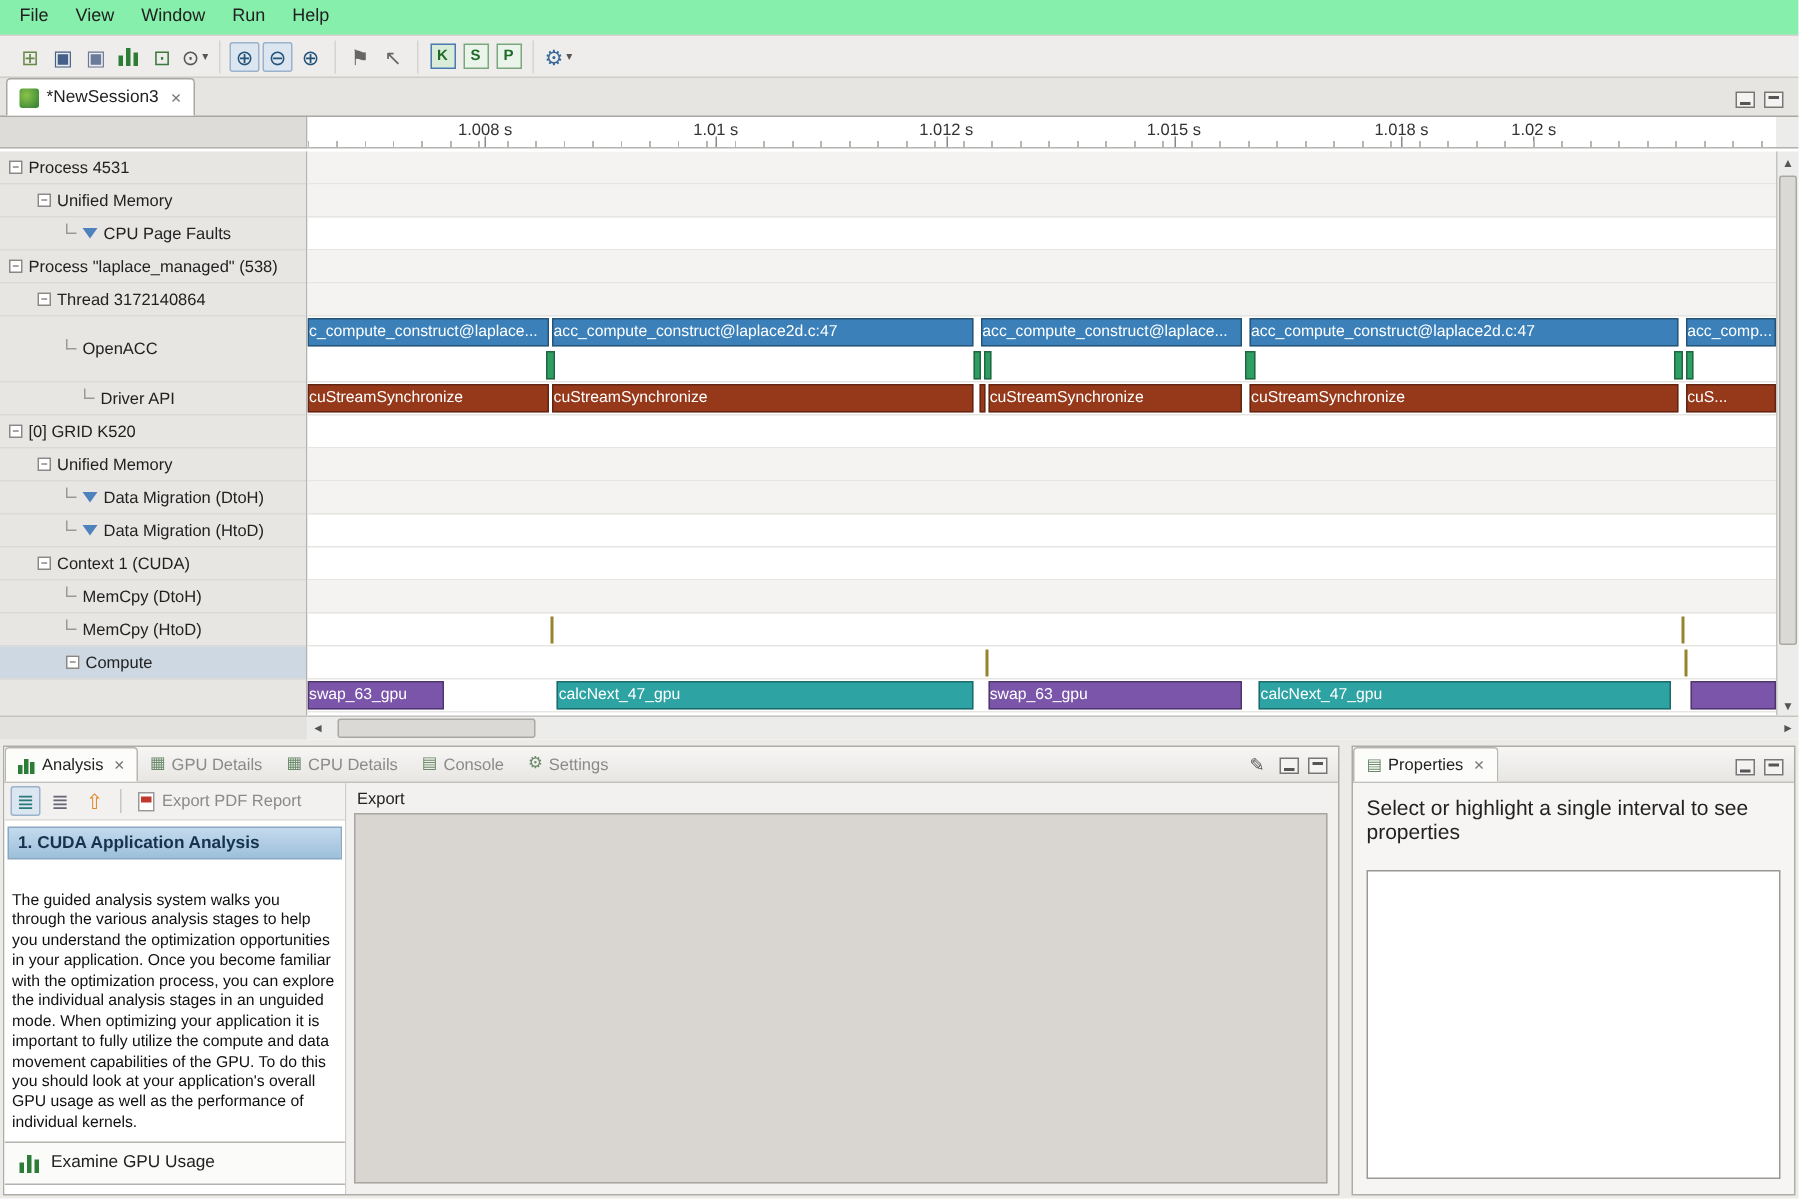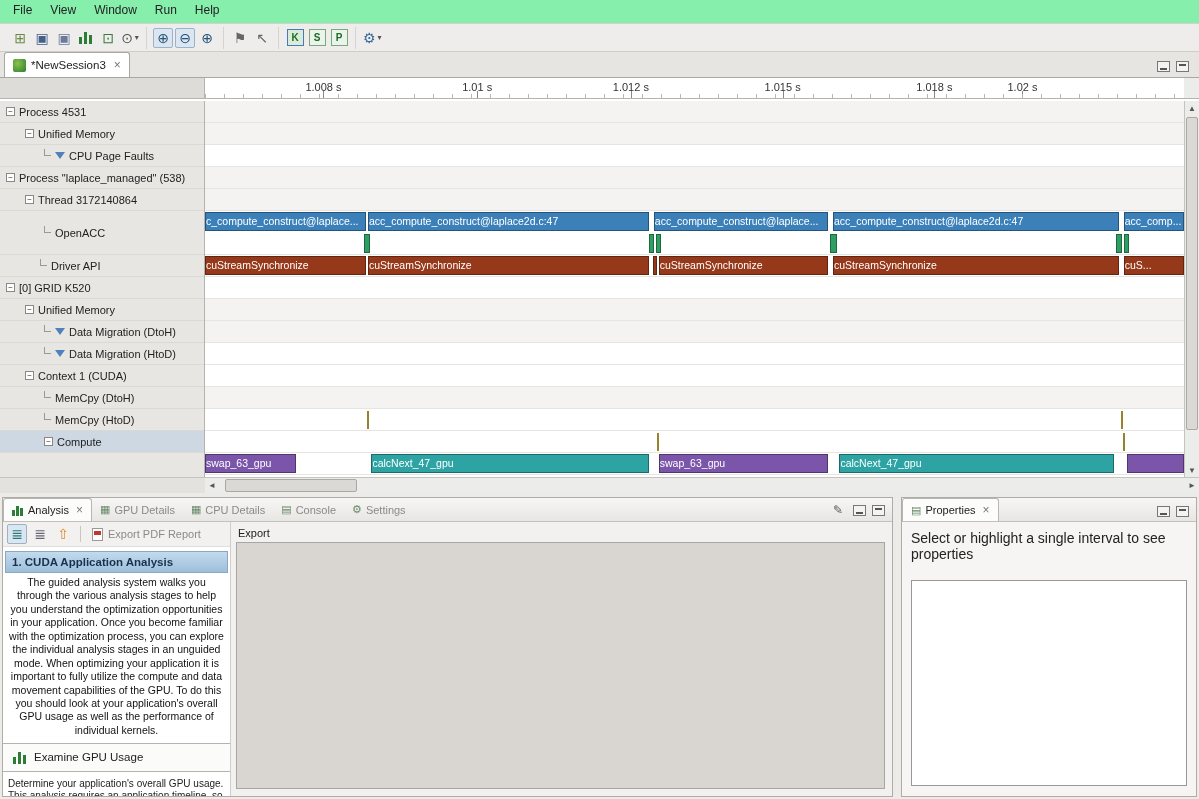"Driver API" div.tree-row { padding-left: 40px -> 56px }
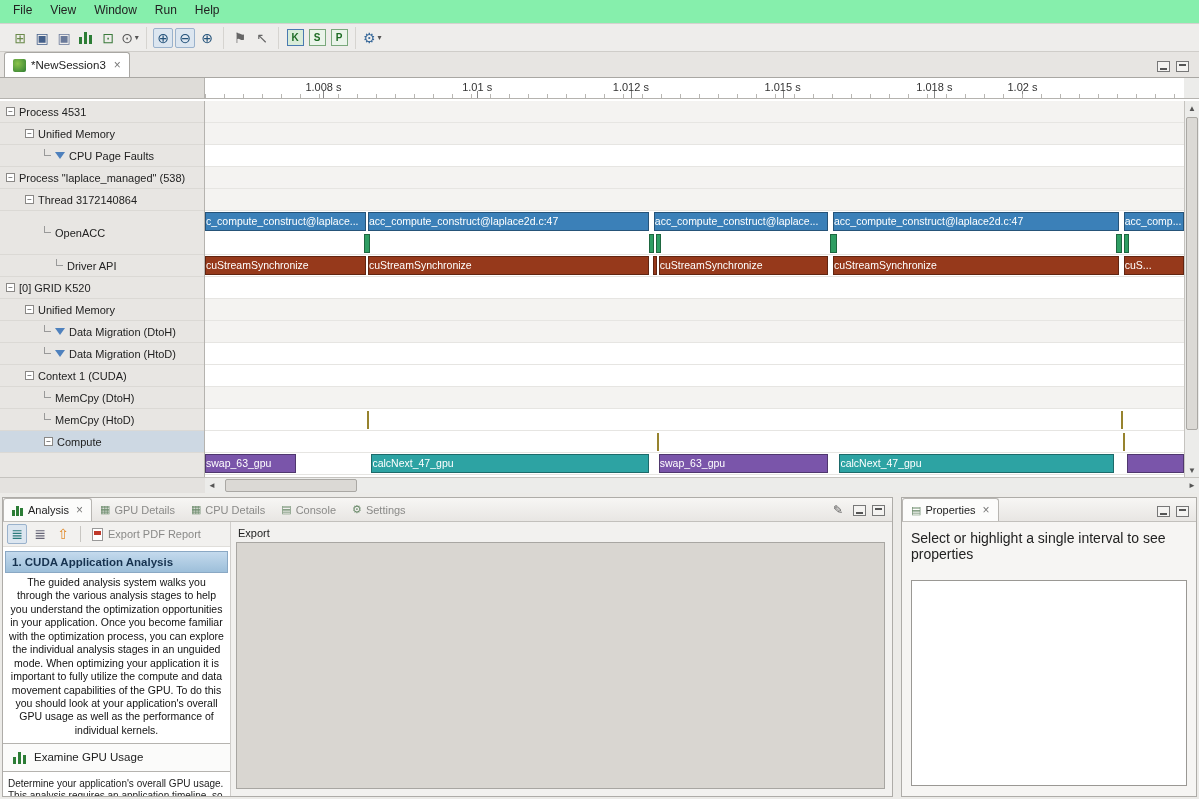"The guided analysis system walks" .an-intro { padding: 3px 5px 6px -> 21px 5px 6px; text-align: center -> none }
